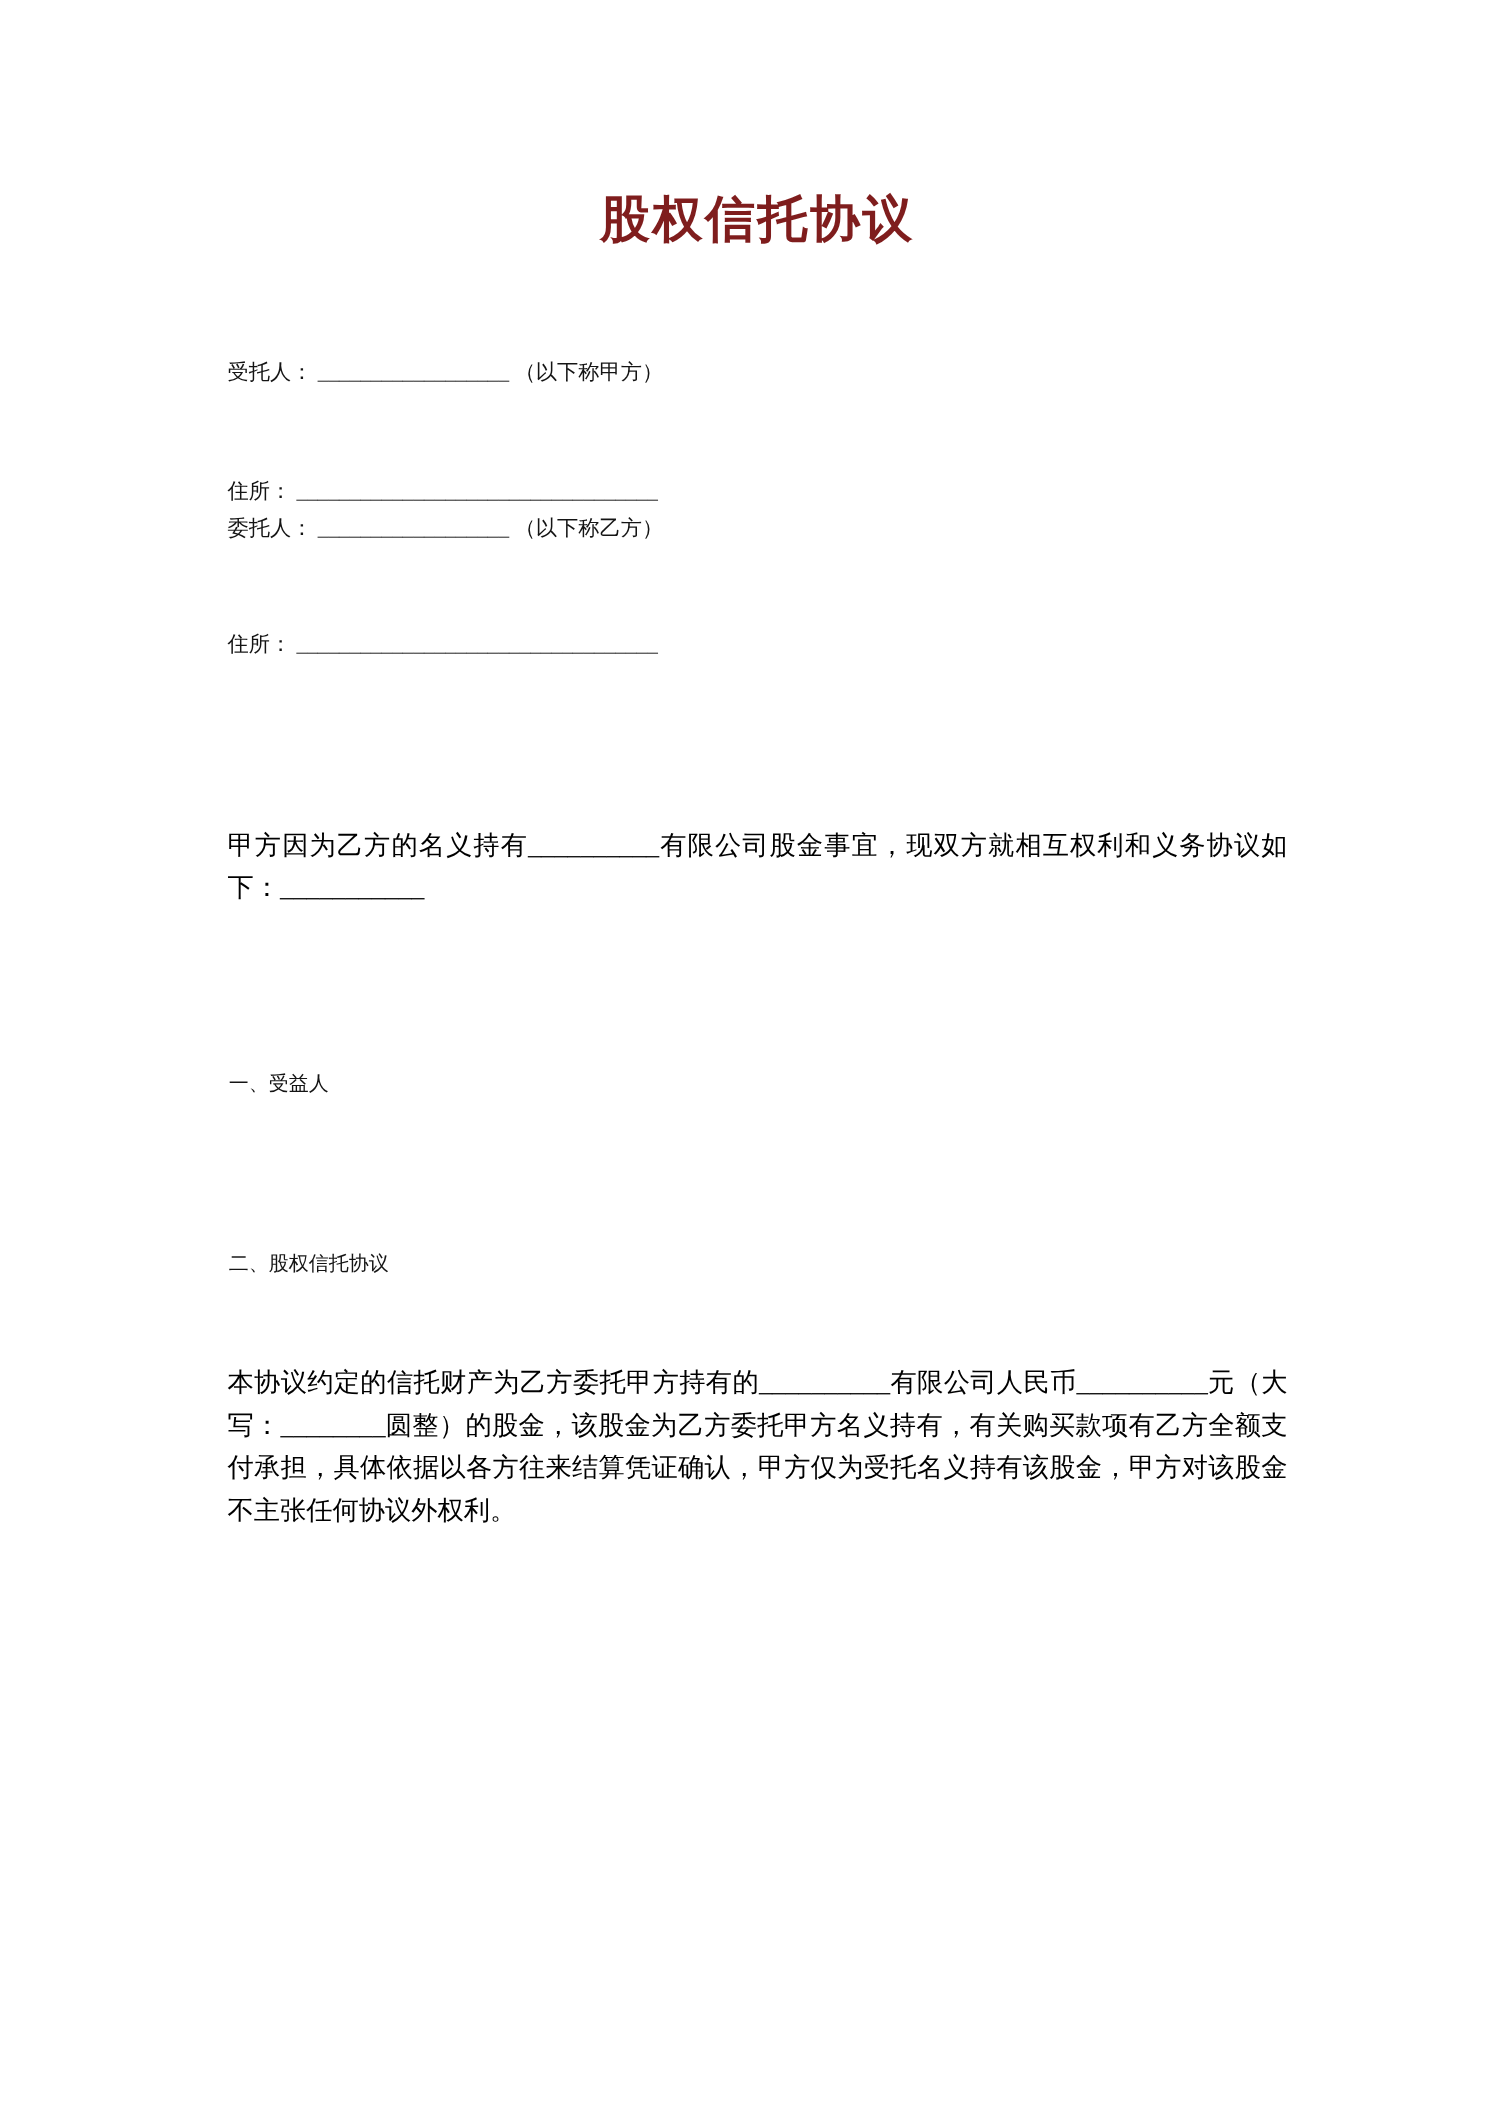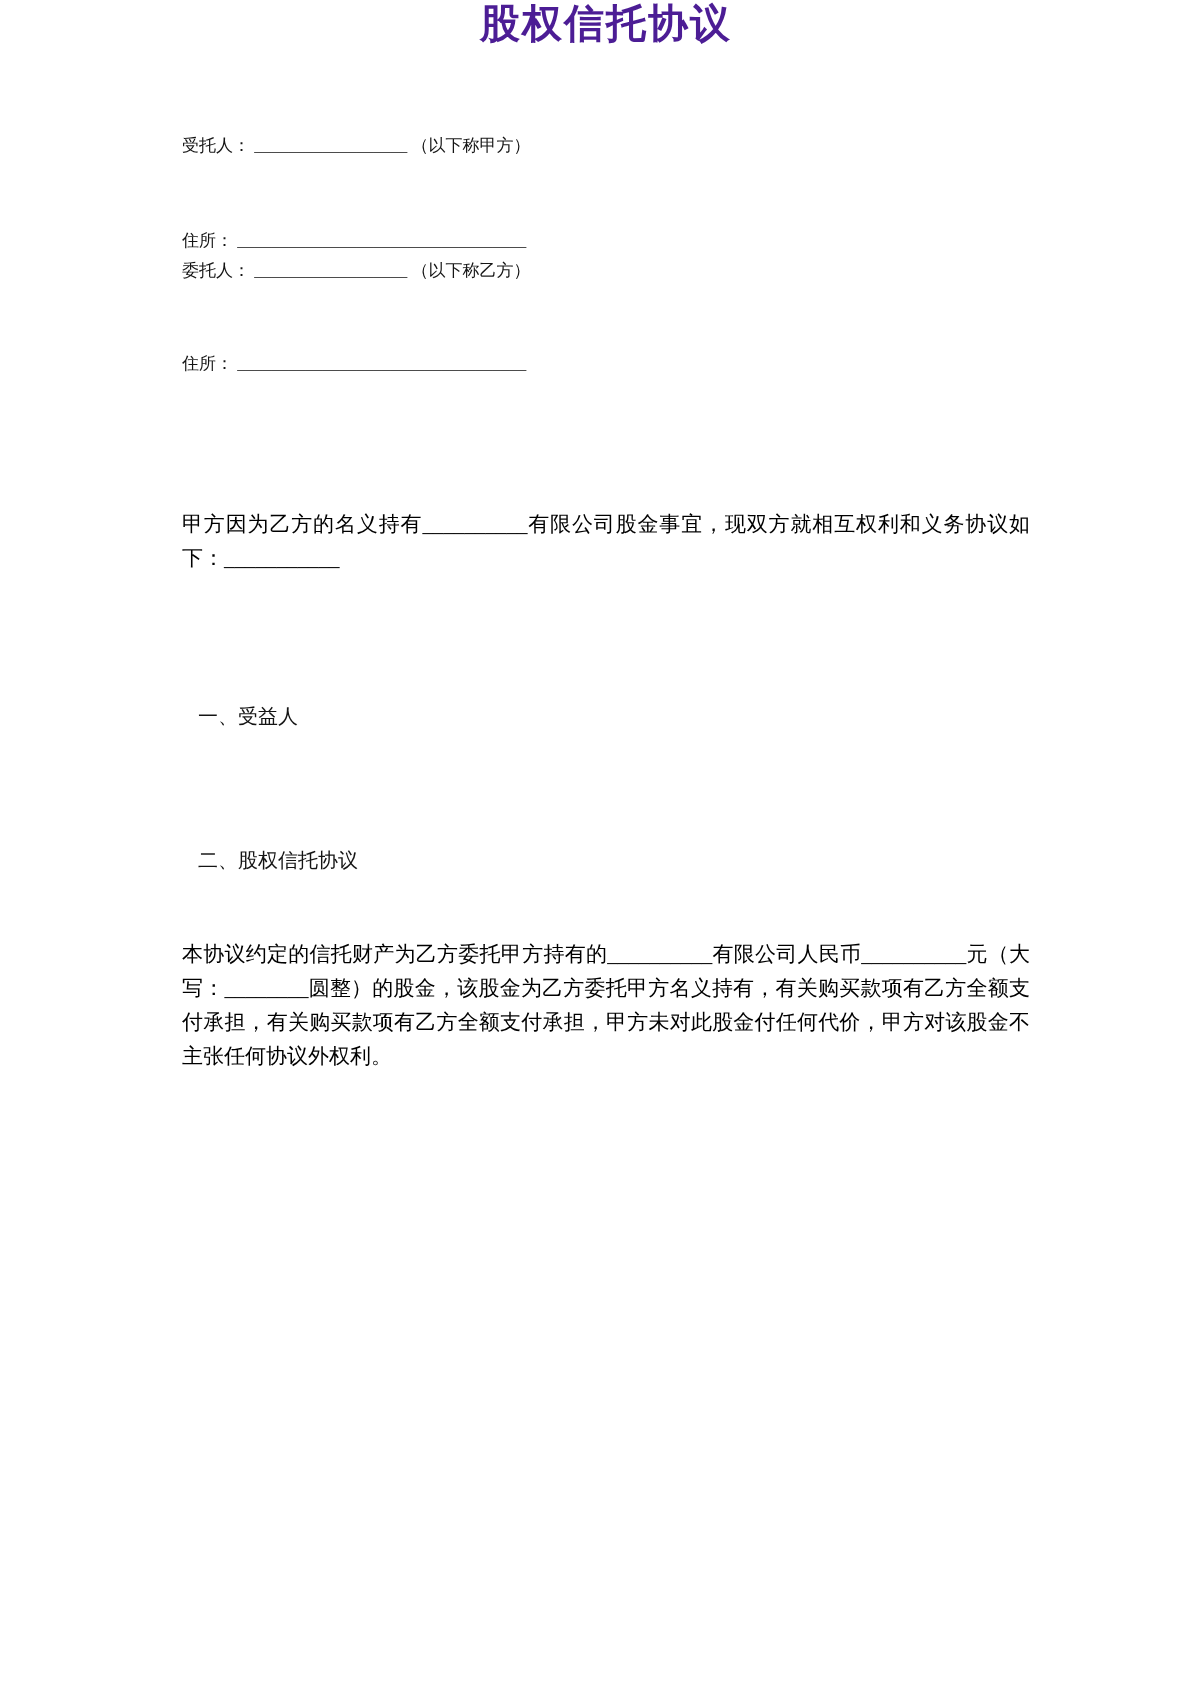"股权信托协议" .doc-title { color: #4c1d95 -> #7f1d1d; padding-top: none -> 152px }
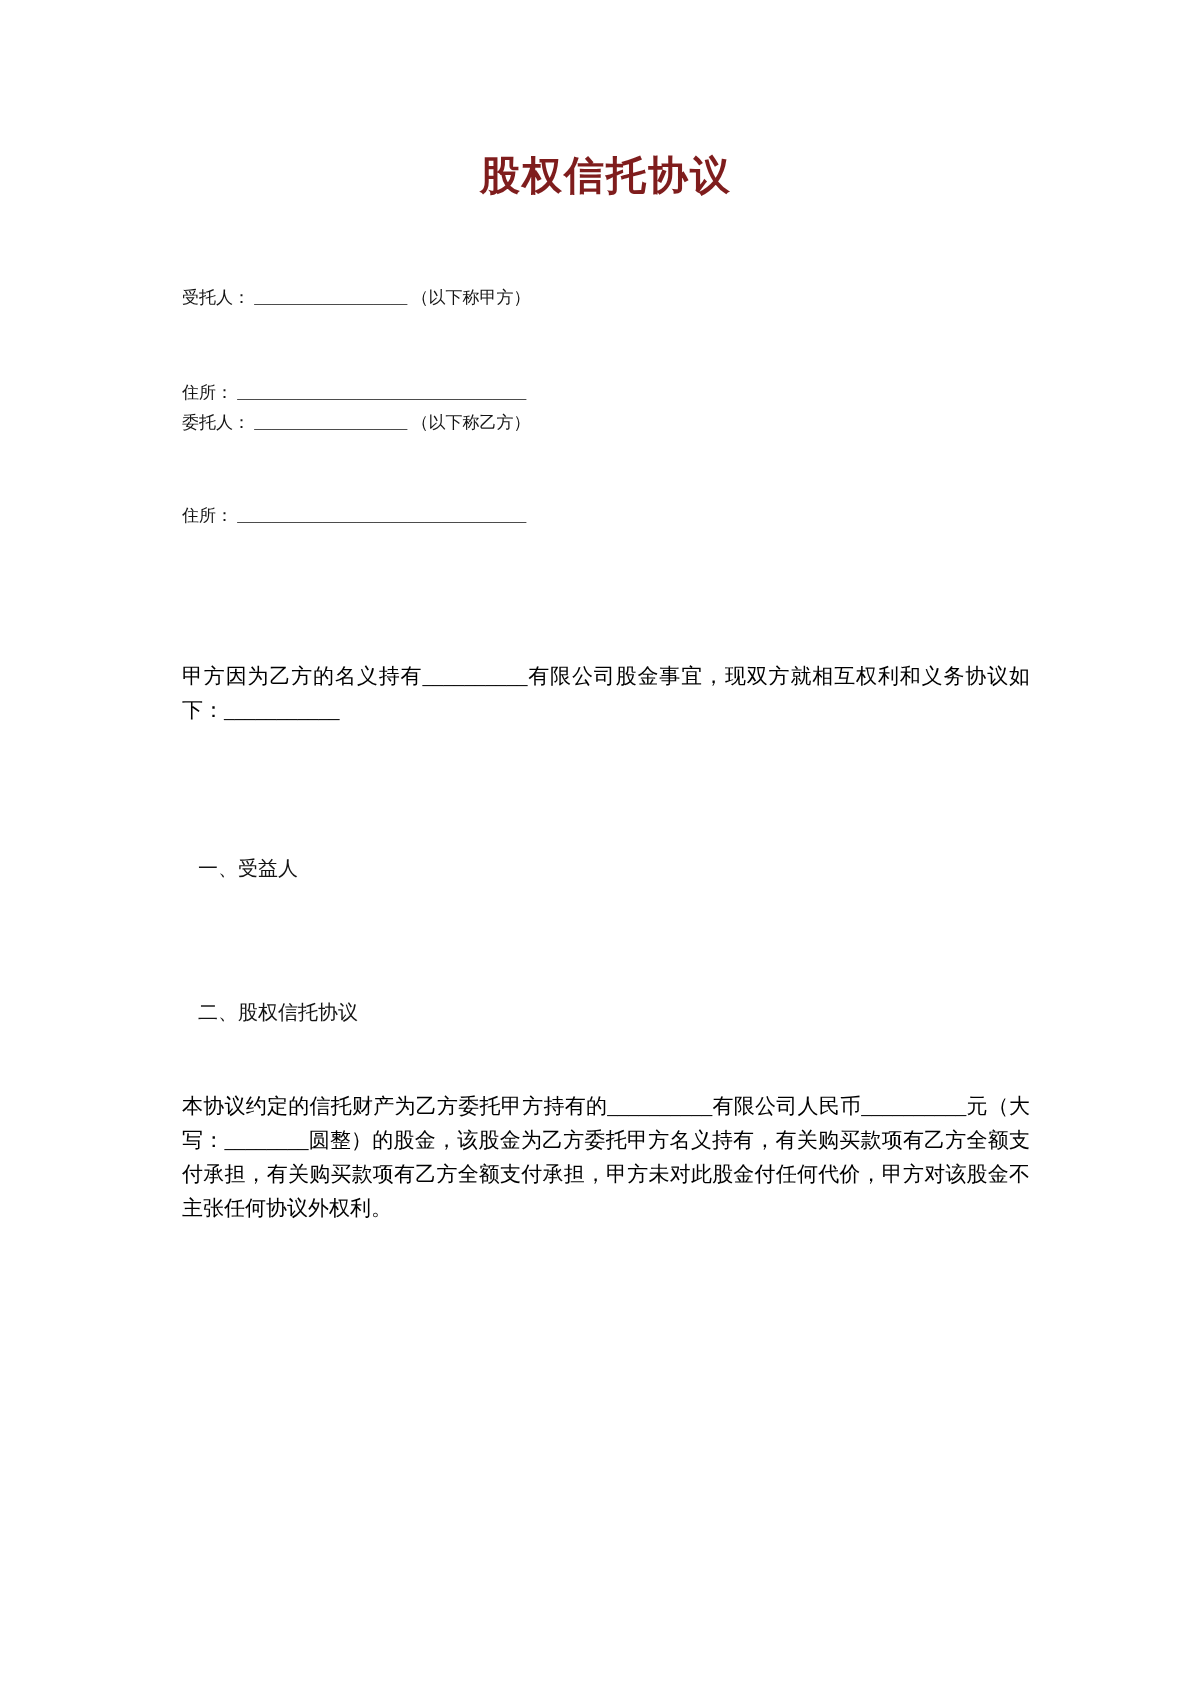"一、受益人" .sec-heading { font-size: 20px -> 16px; margin: 16px -> 1px }
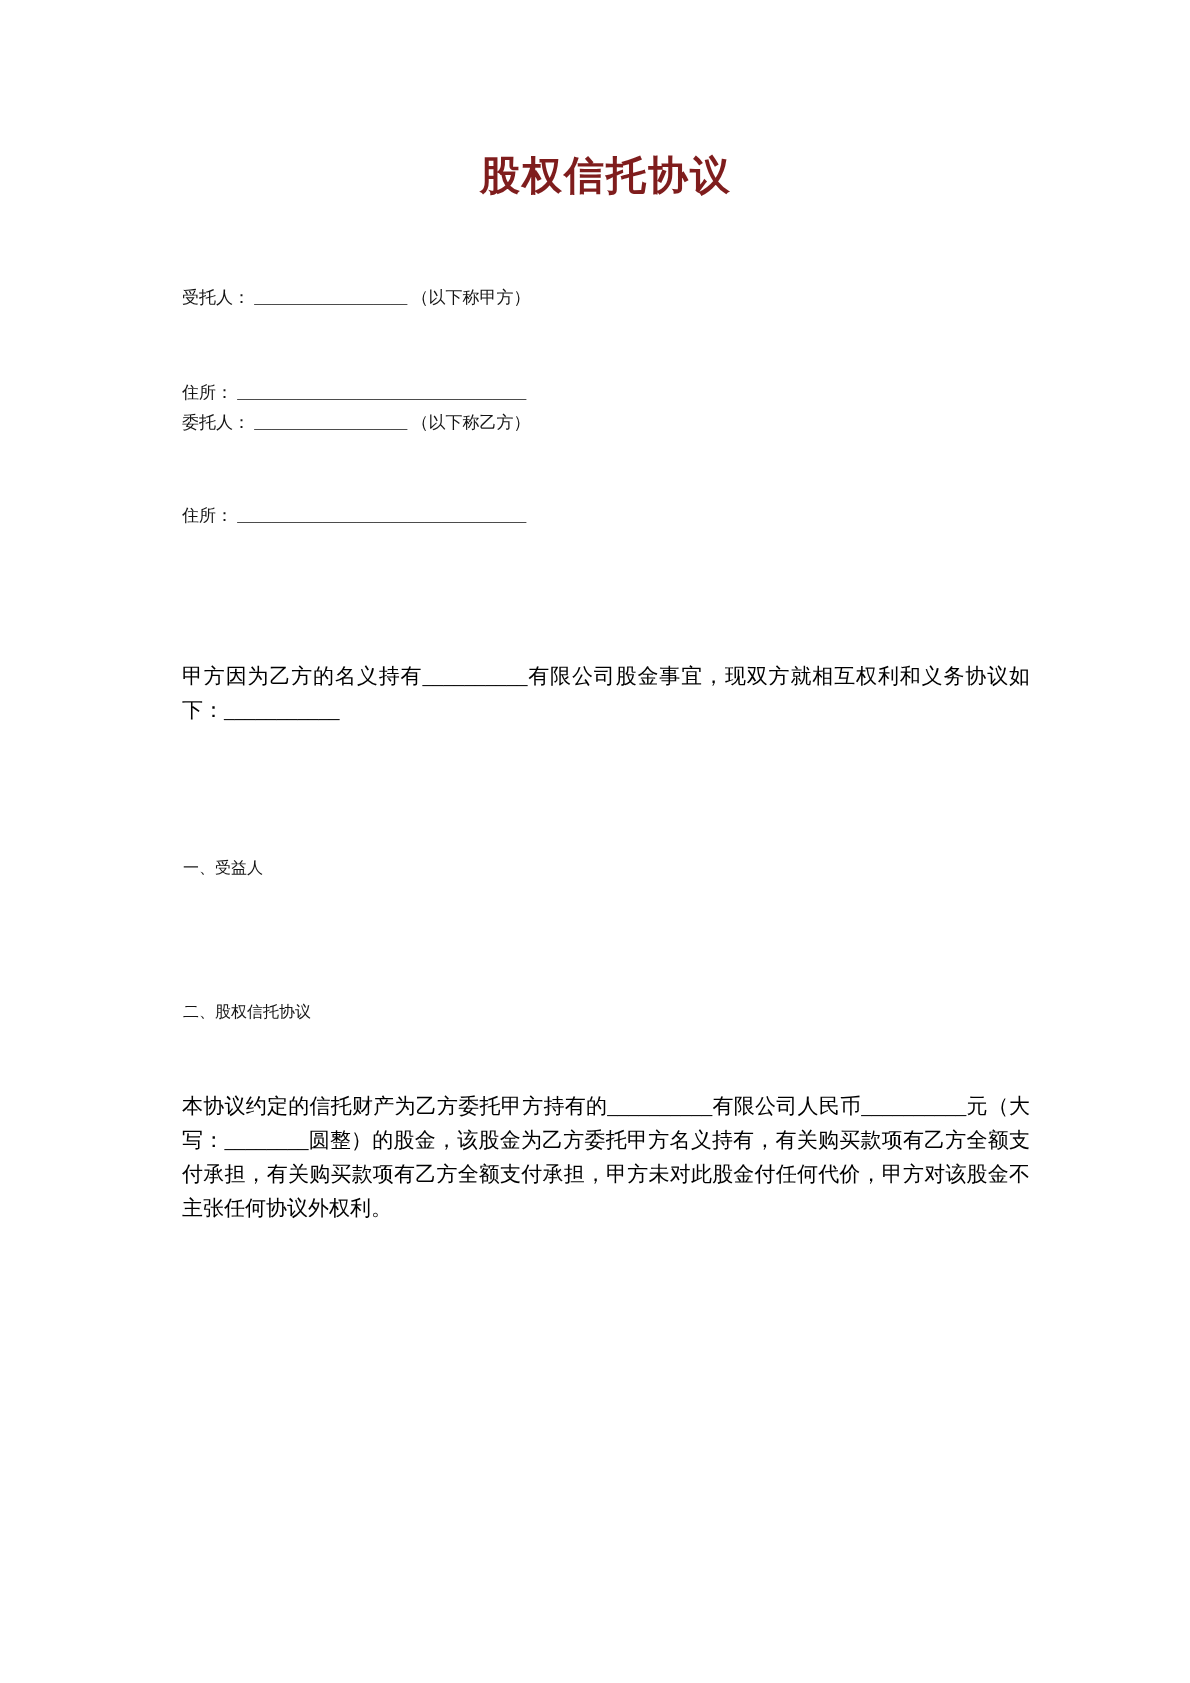"本协议约定的信托财产为乙方委托甲方持有的__________有限公司人民币___" p.para { text: 有关购买款项有乙方全额支付承担，甲方未对此股金付任何代价 -> 具体依据以各方往来结算凭证确认，甲方仅为受托名义持有该股金 }
